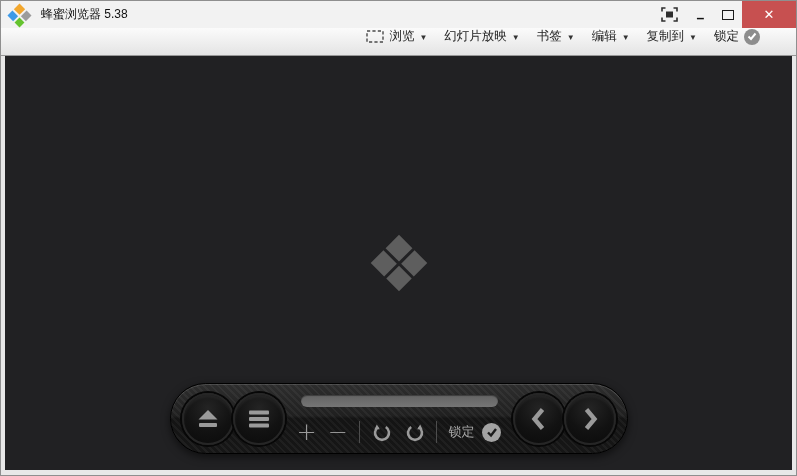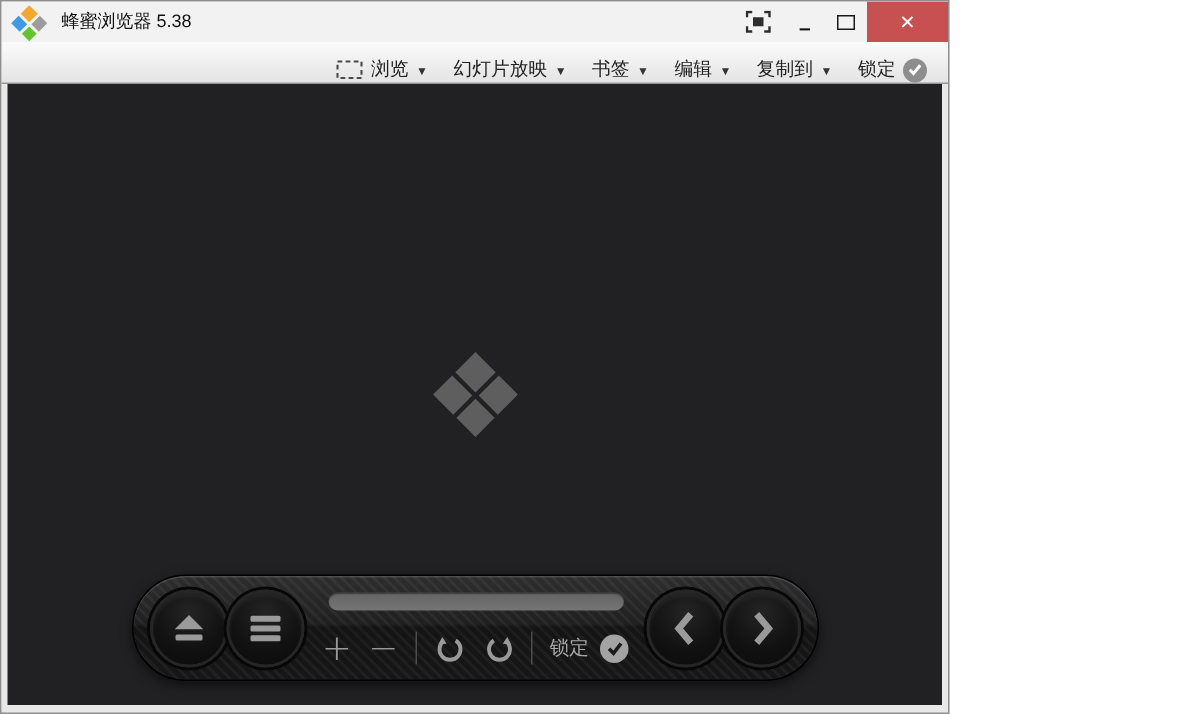"蜂蜜浏览器 5.38" .window { width: 633px -> 797px }
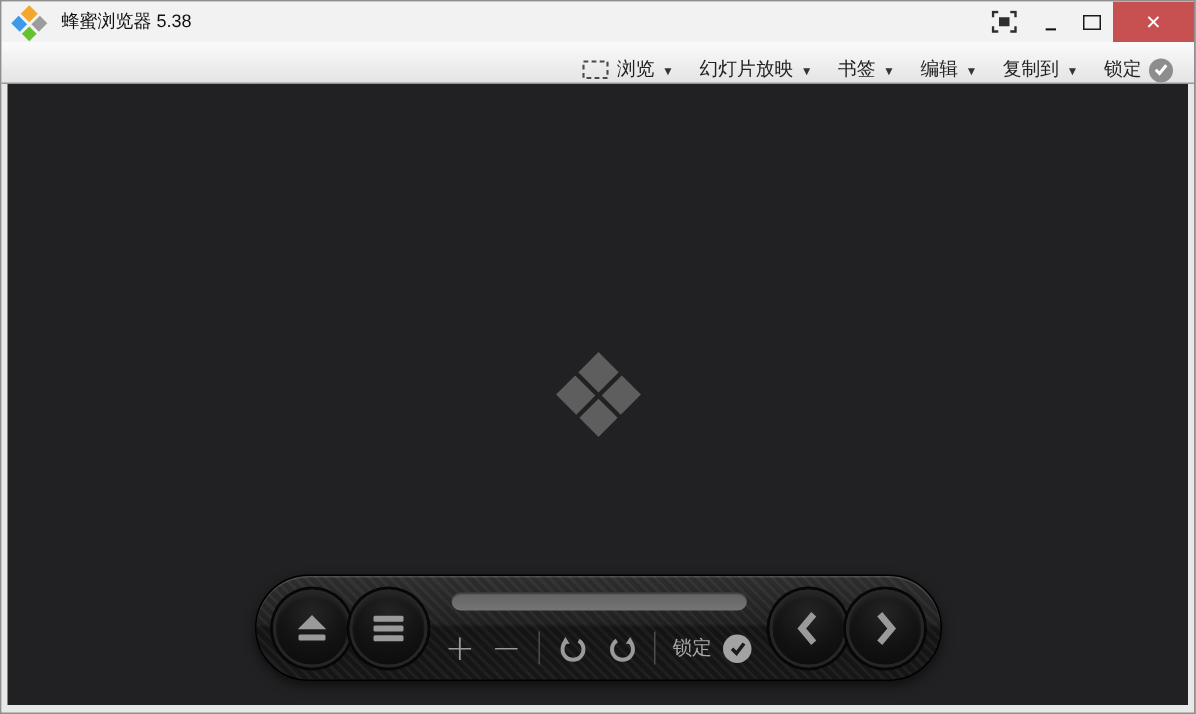"浏览" .toolbar { align-items: flex-end -> flex-start; padding-right: 14px -> 36px }
